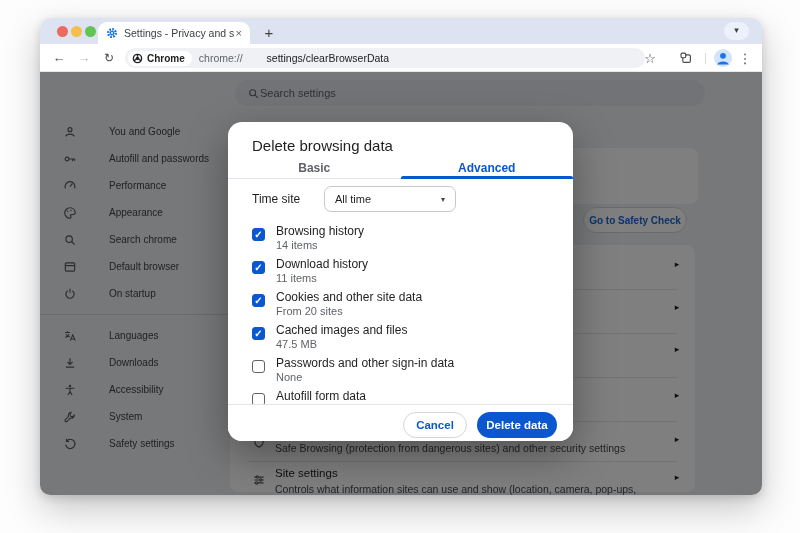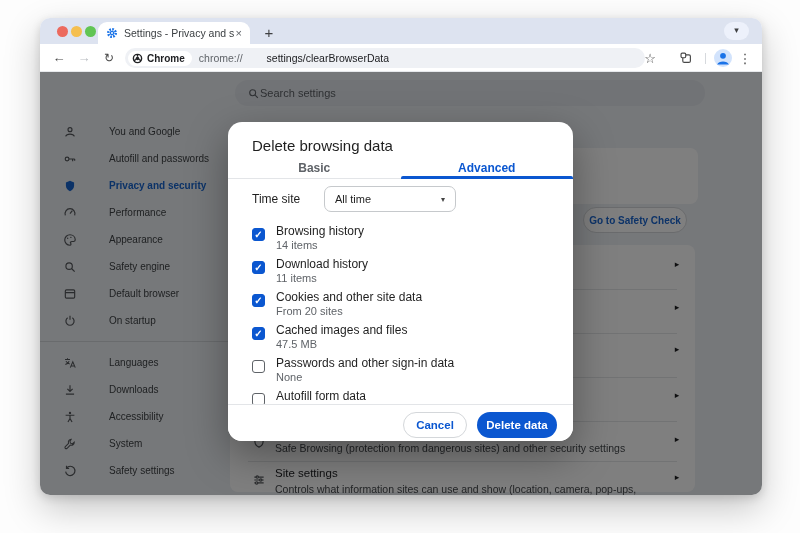"Privacy and security" div.side-item { html: <div> <span> <svg> <path></path> </svg> </span> <span>Privacy and security</span> </div> -> none }
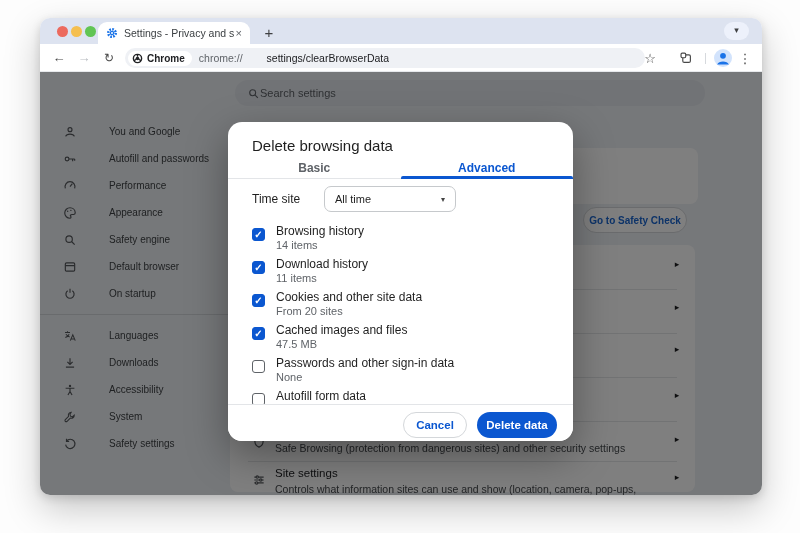"Safety engine" span.lbl { text: Safety engine -> Search chrome }
